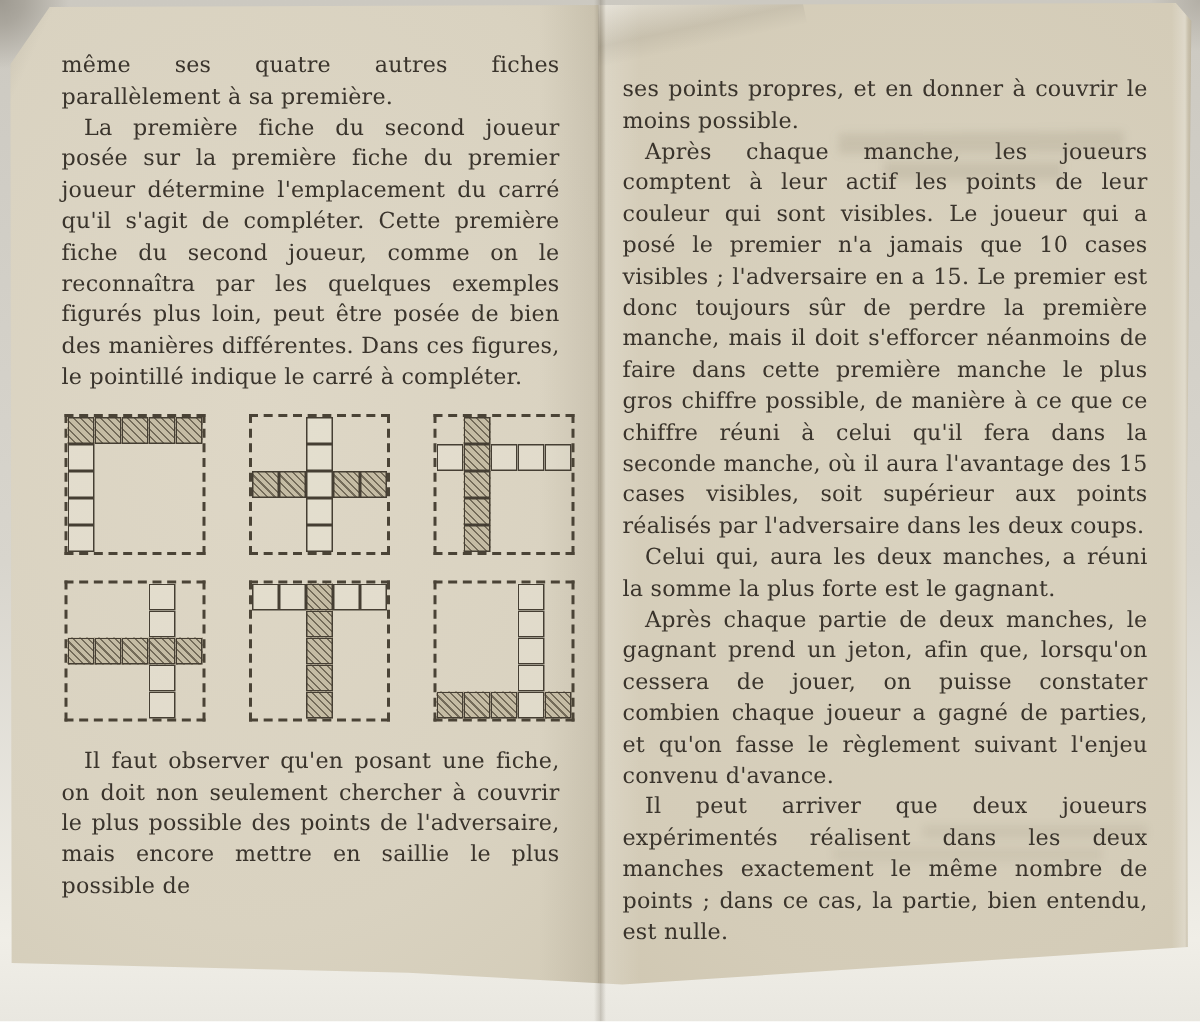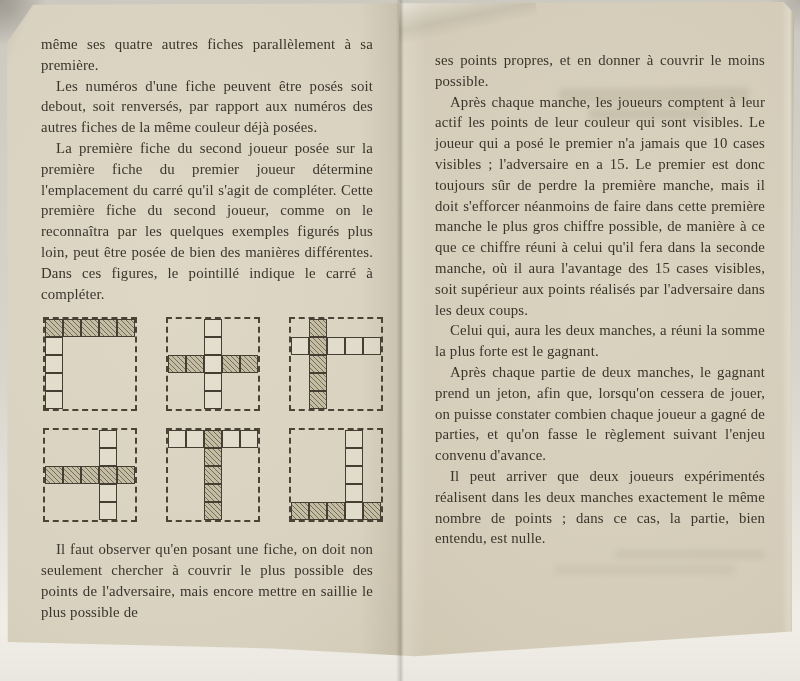"même ses quatre autres fiches" .para { font-family: Liberation Serif, serif -> none }
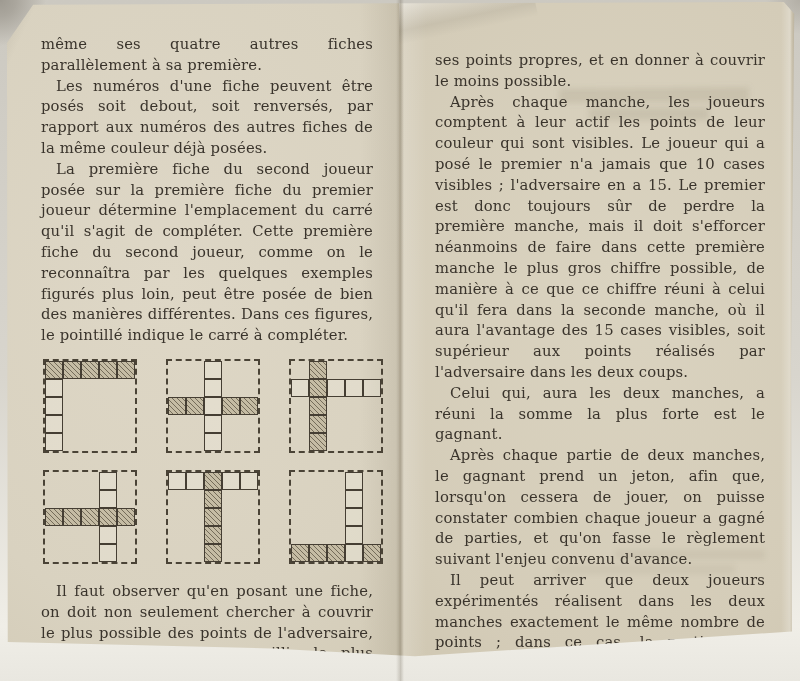"ses points propres, et en" .tc-right { padding: 48px 30px 0 36px -> 48px 30px 0 16px }
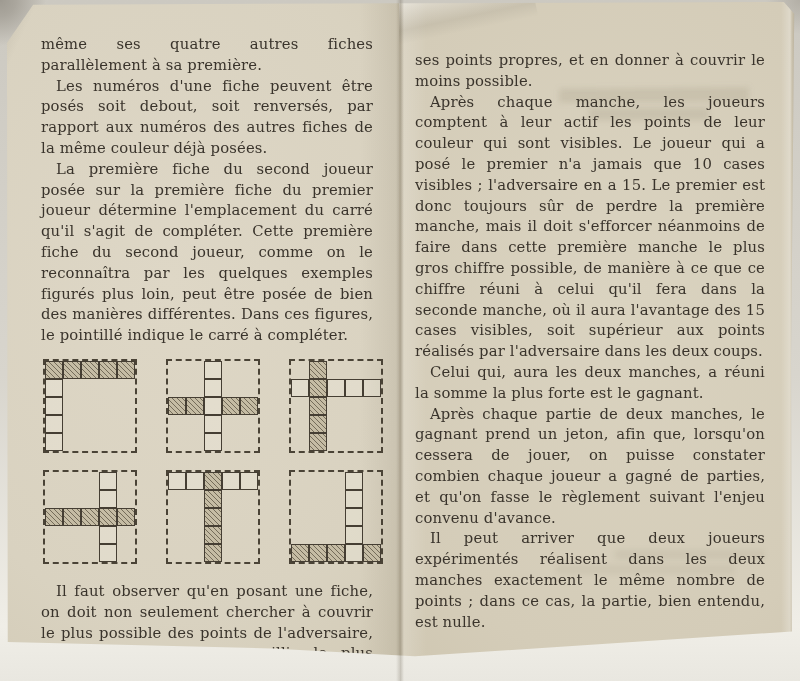"Les numéros d'une fiche peuvent" p.para { html: <p>Les numéros d'une fiche peuvent être posés soit debout, soit renversés, par rapport aux numéros des autres fiches de la même couleur déjà posées.</p> -> none }
